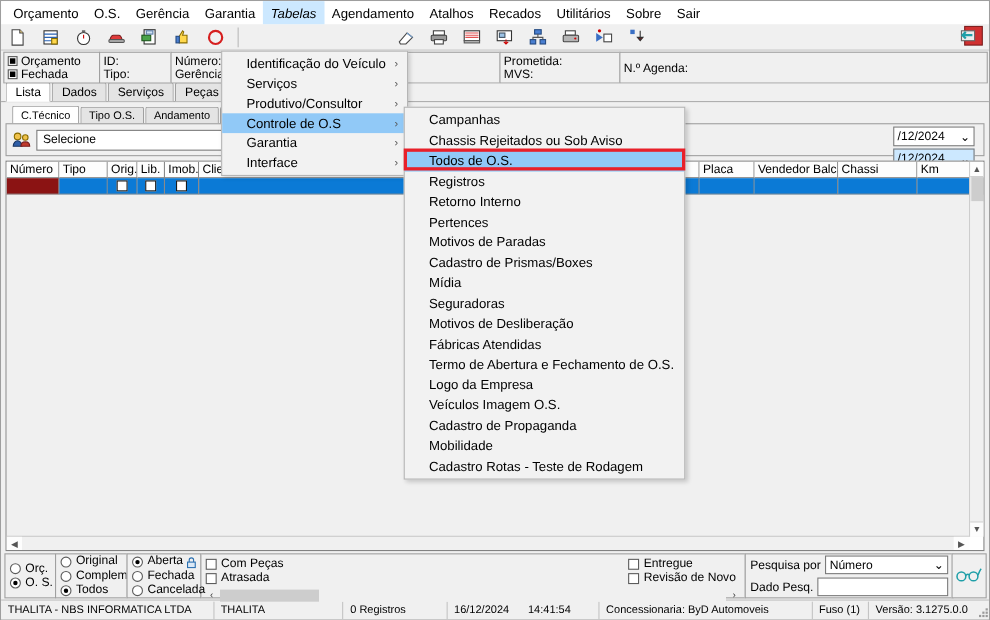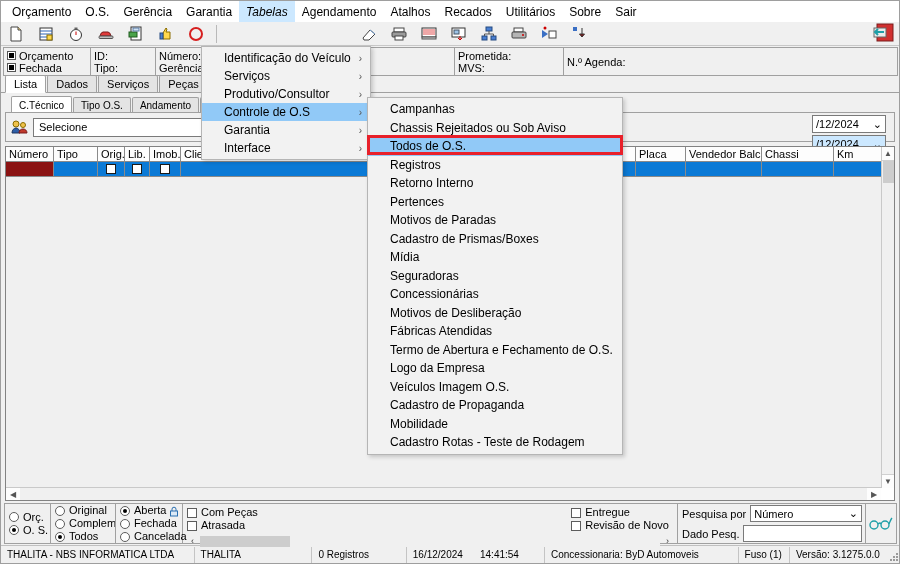"Concessionárias" div.mi { html: <div>Concessionárias</div> -> none }
